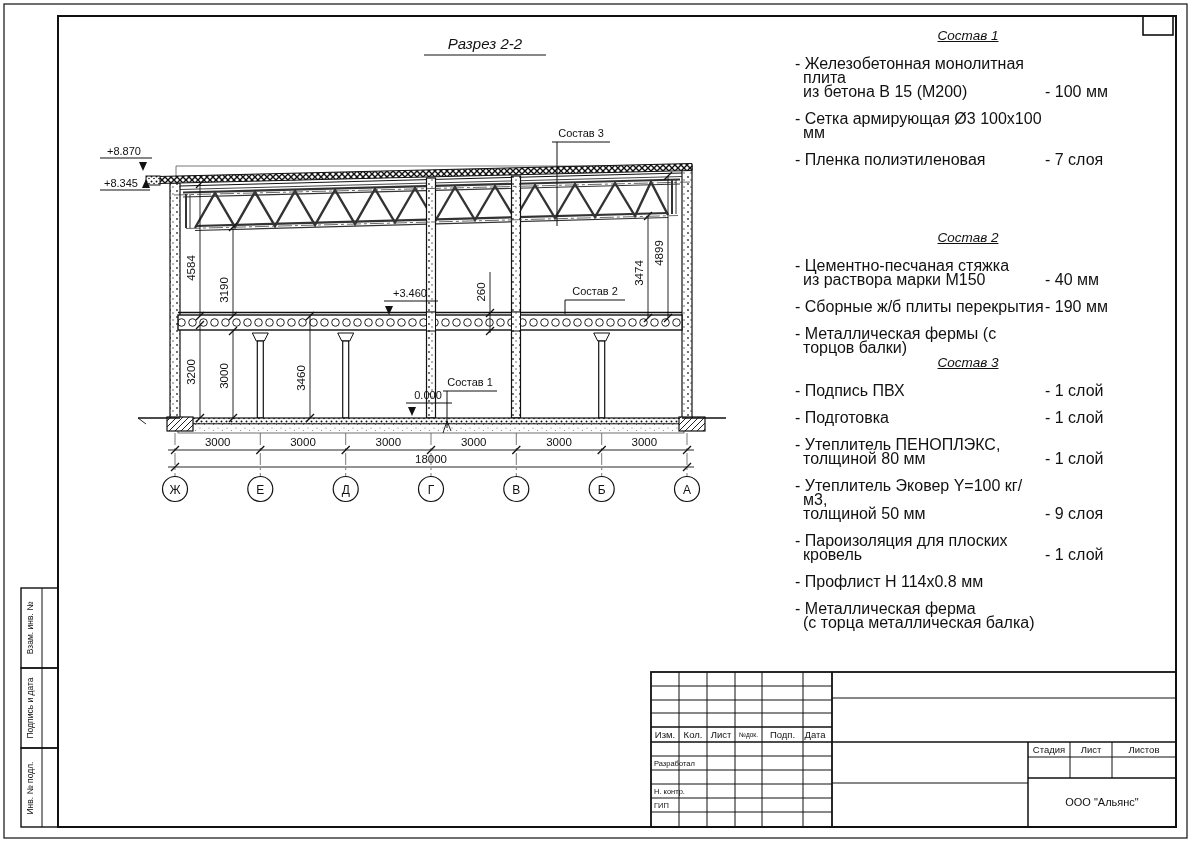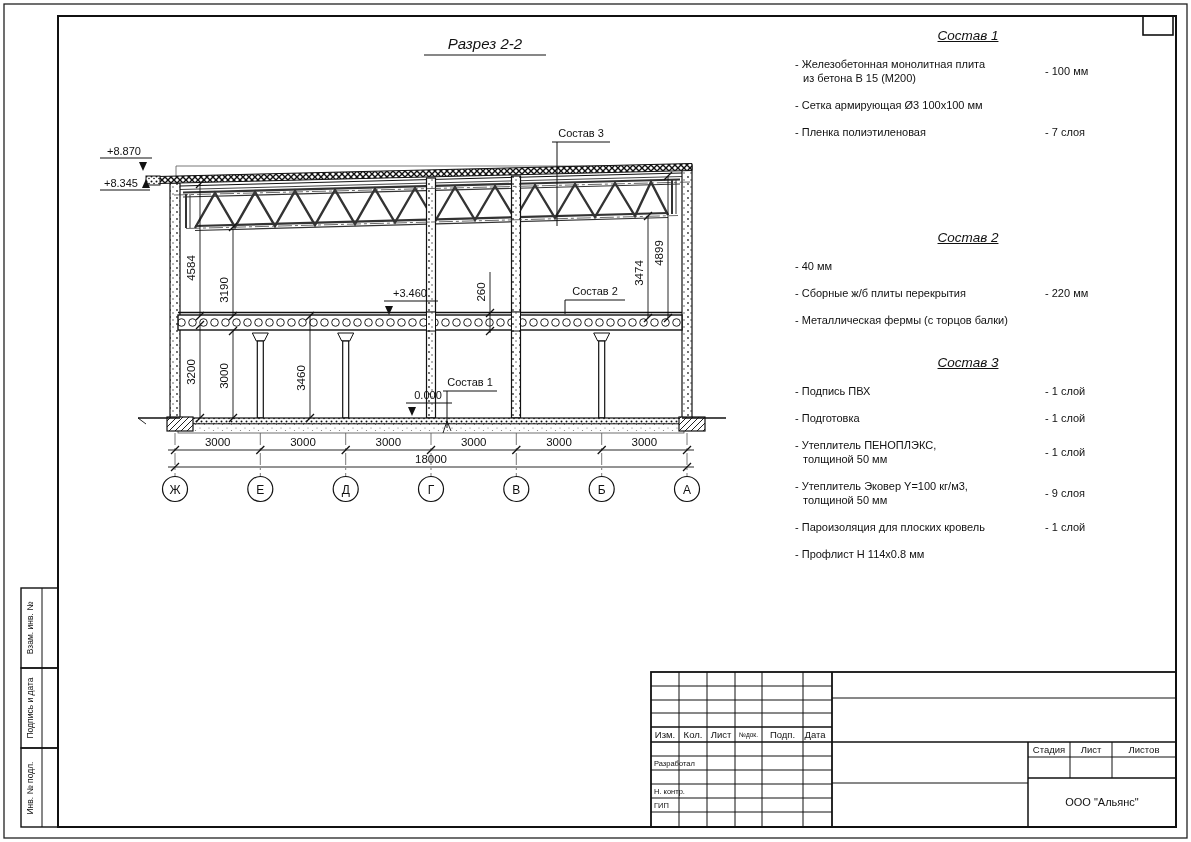"- Железобетонная монолитная плита" .comp-item { align-items: center -> flex-end; font-size: 11px -> 16px }
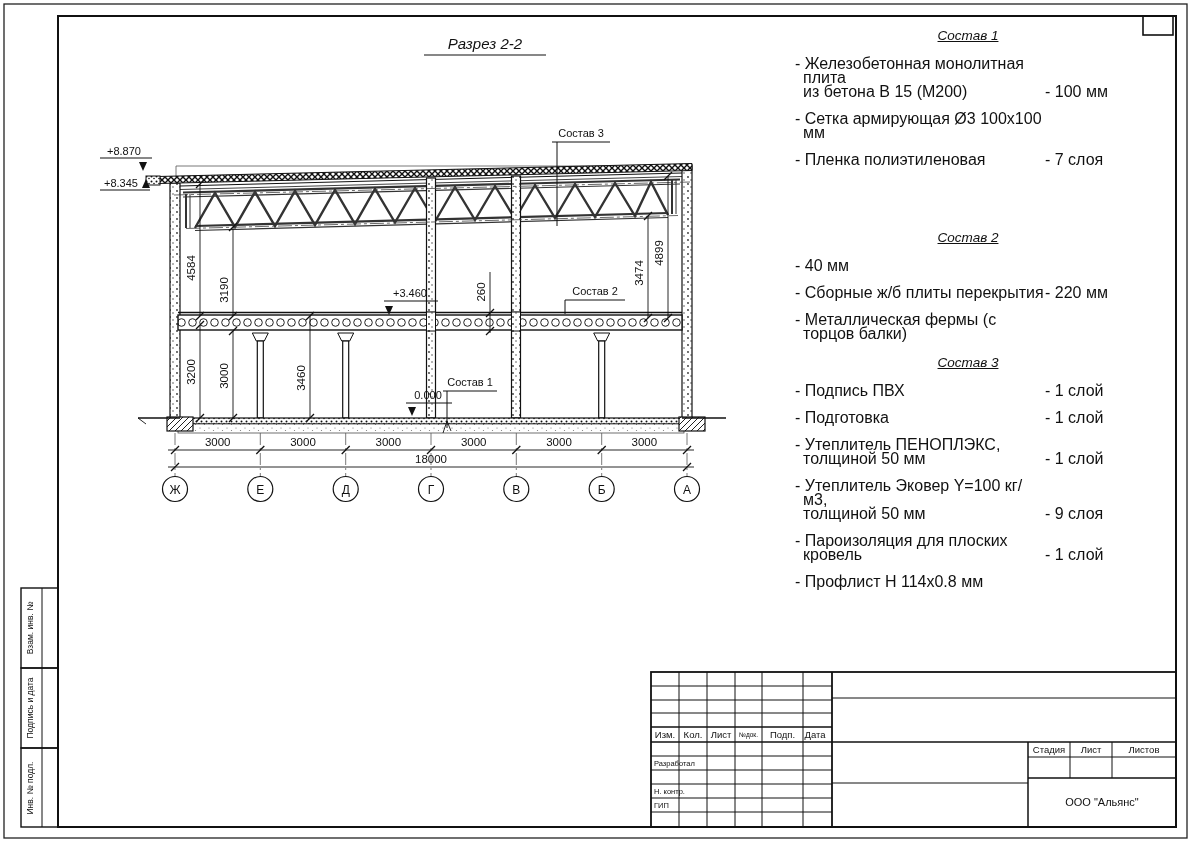"- Цементно-песчаная стяжка" span.txt { html: none -> <span>- Цементно-песчаная стяжка из раствора марки М150</span> }
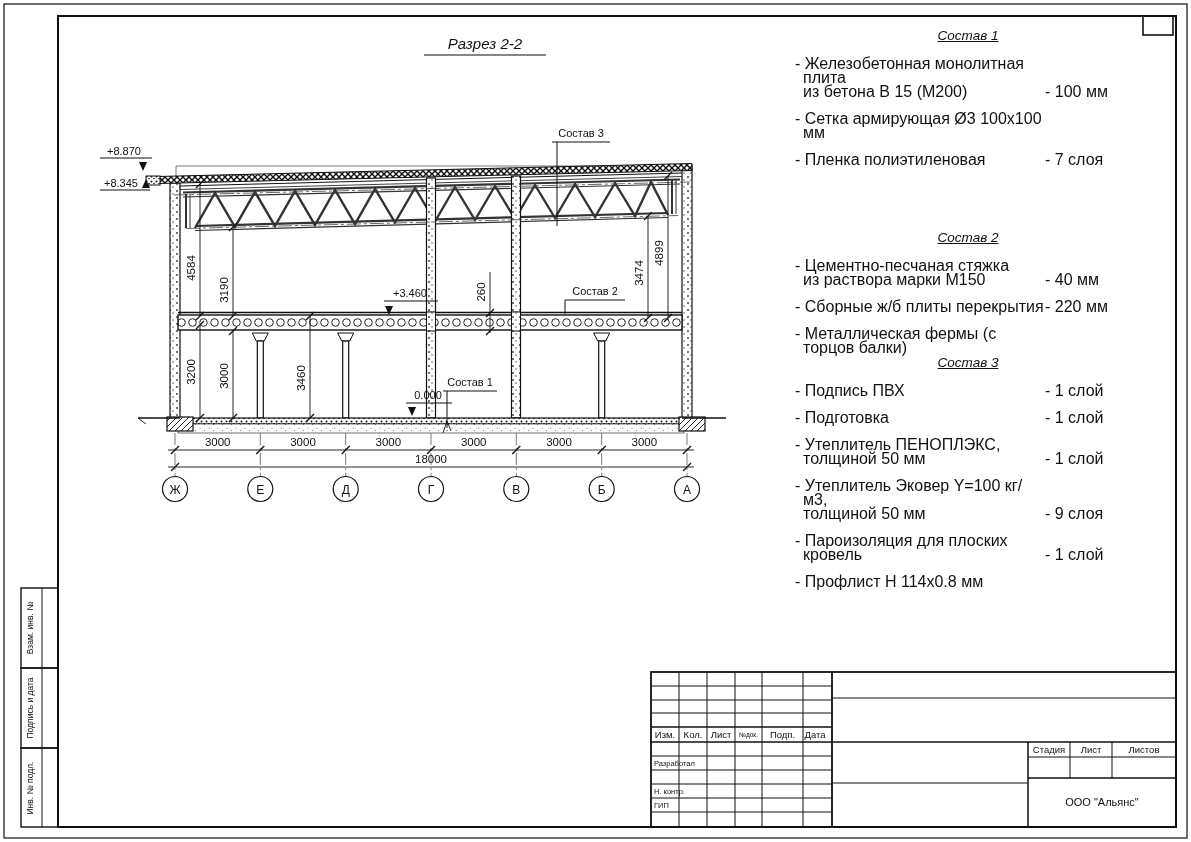"- 220 мм" span.val { text: 220 -> 190 }
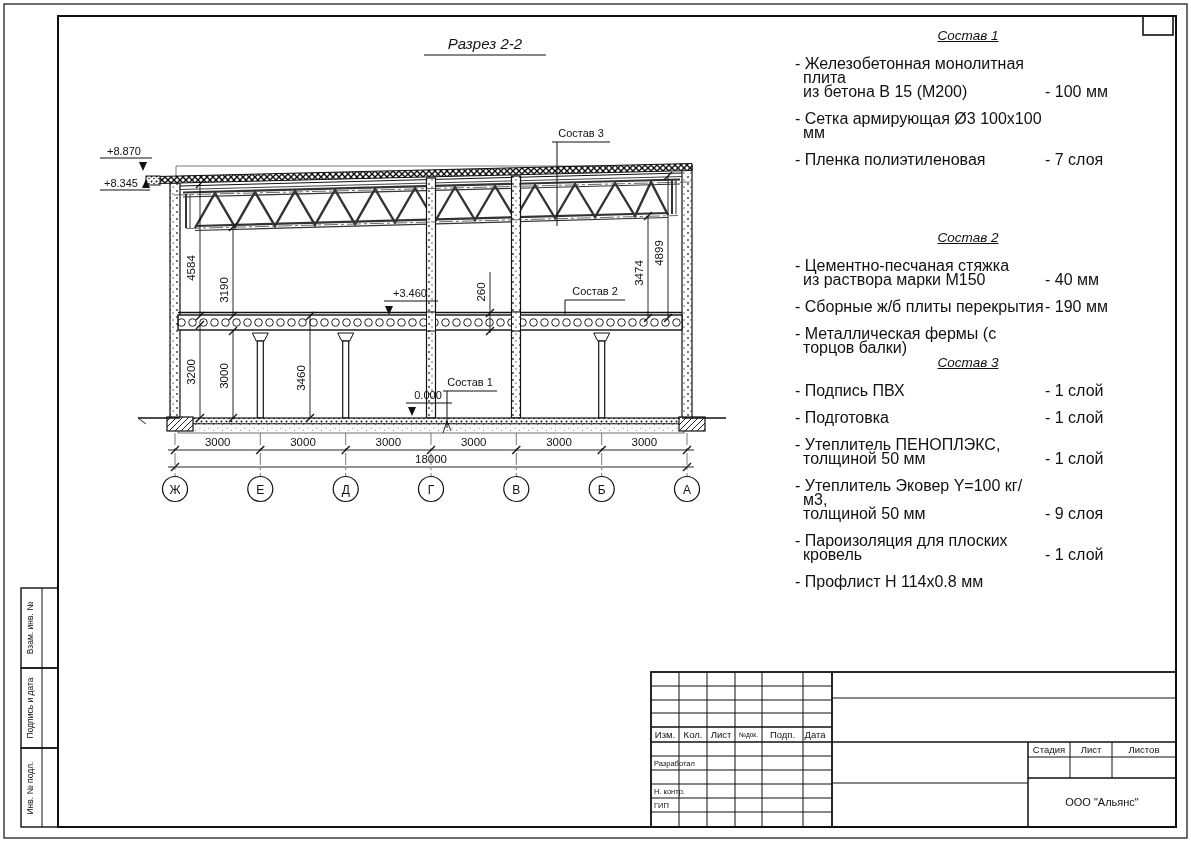"- Утеплитель ПЕНОПЛЭКС," span.txt { text: 50 -> 80 }
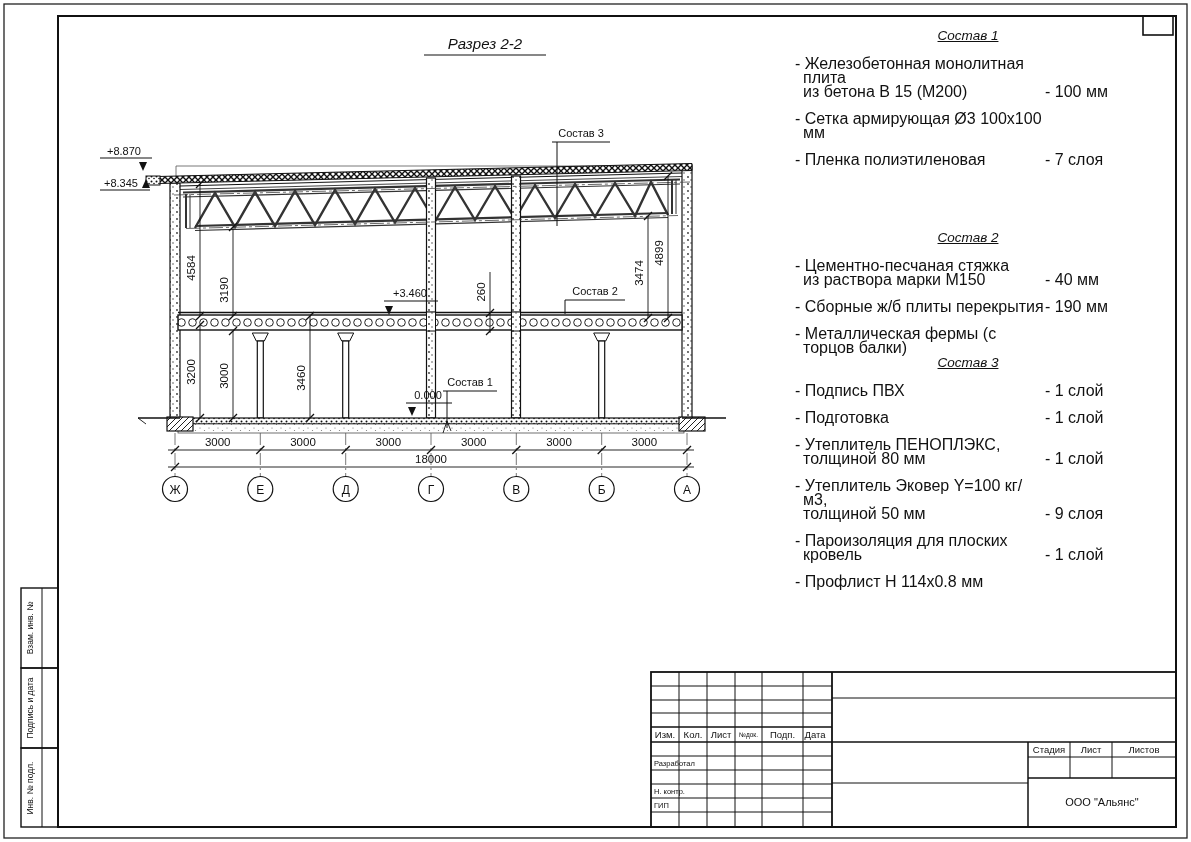"- Металлическая ферма" div.comp-item { html: none -> <div> <span>- Металлическая ферма (с торца металлическая балка)</span> <span></span> </div> }
